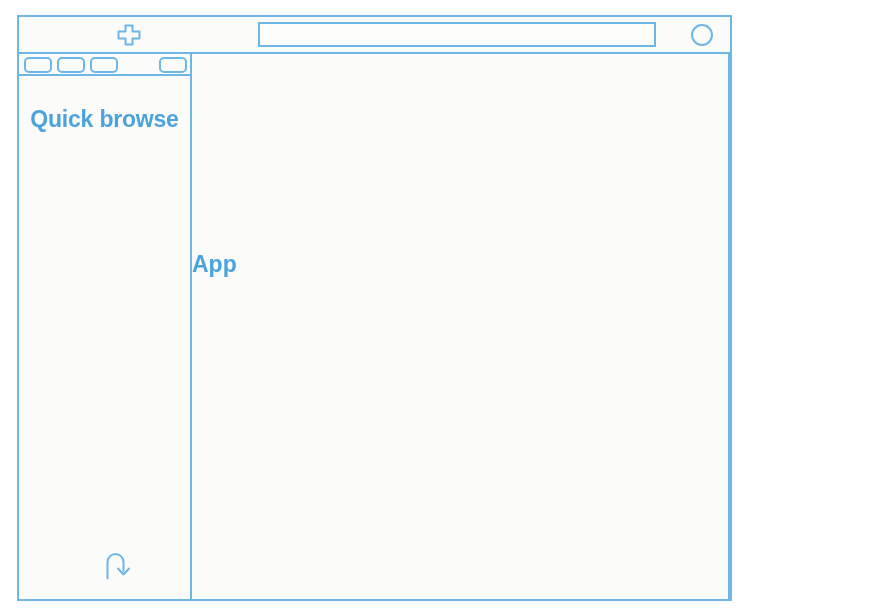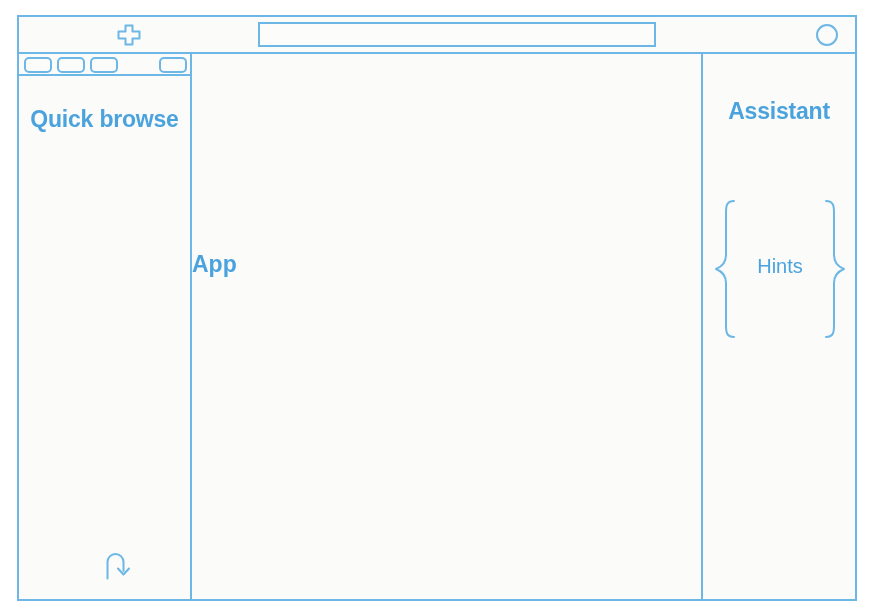"Quick browse" #app-frame { width: 840px -> 715px }
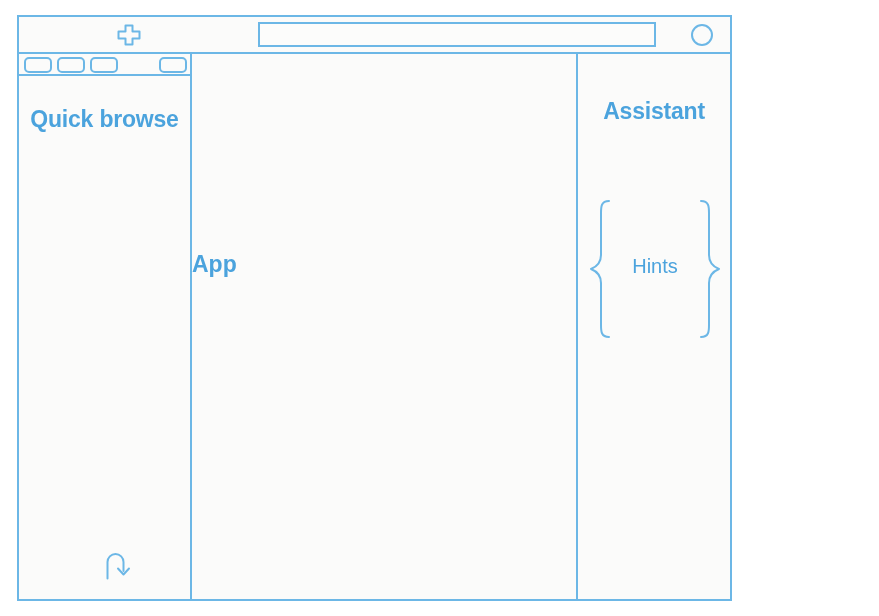"Assistant" div { html: <div> <div>Assistant</div> <div> <span> <svg> <path></path> </svg> </span> <div>Hints</div> <span> <svg> <path></path> </svg> </span> </div> </div> -> none }
